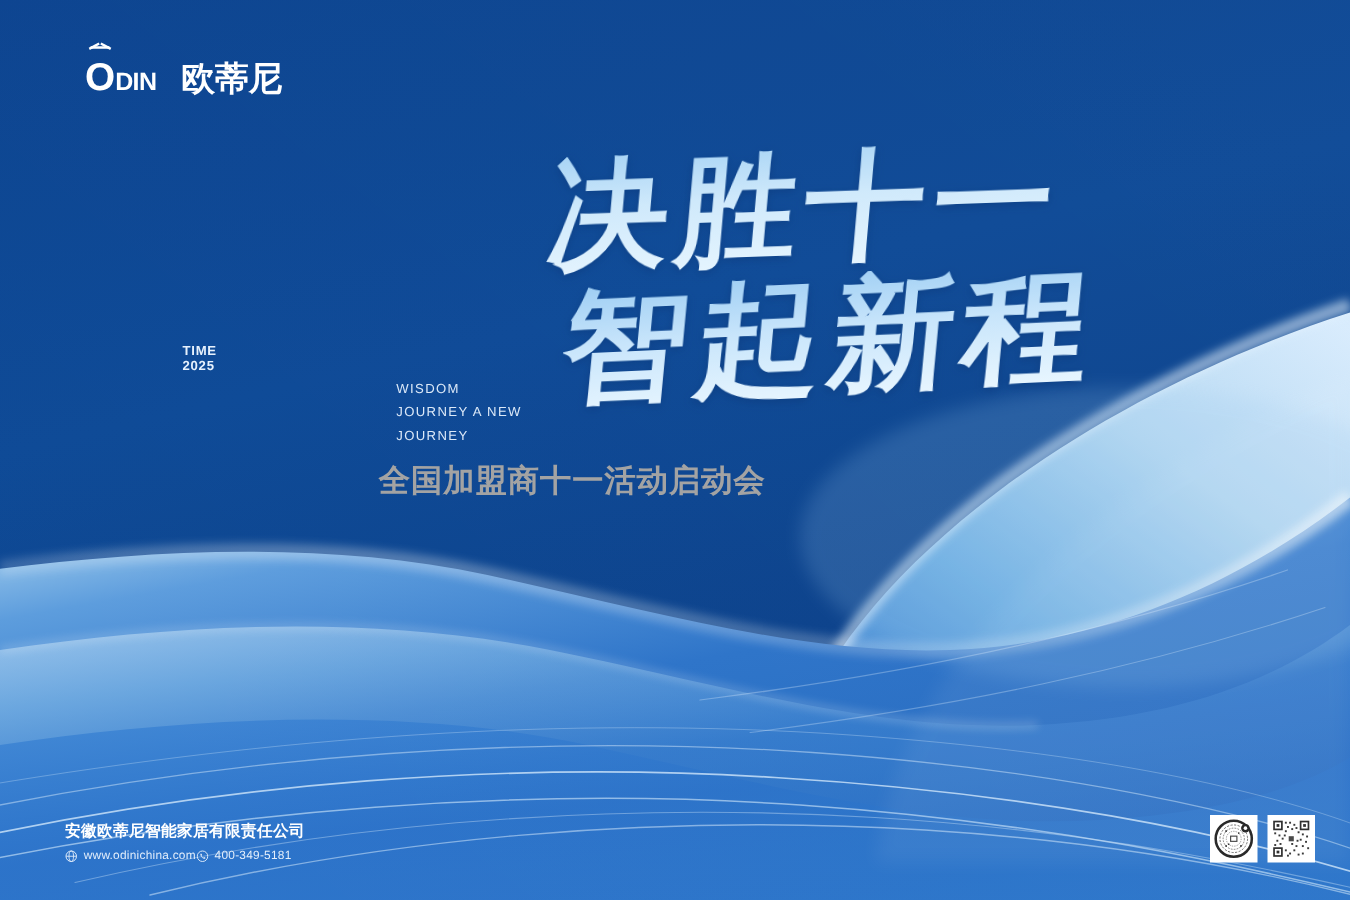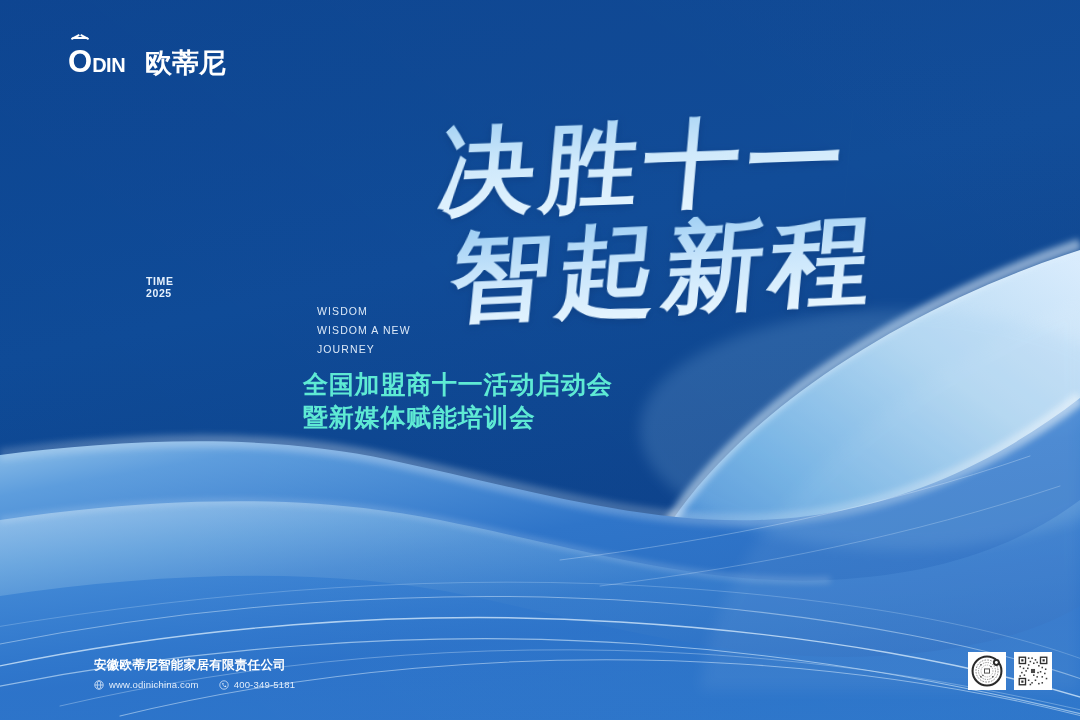"WISDOM A NEW" div { text: WISDOM -> JOURNEY }
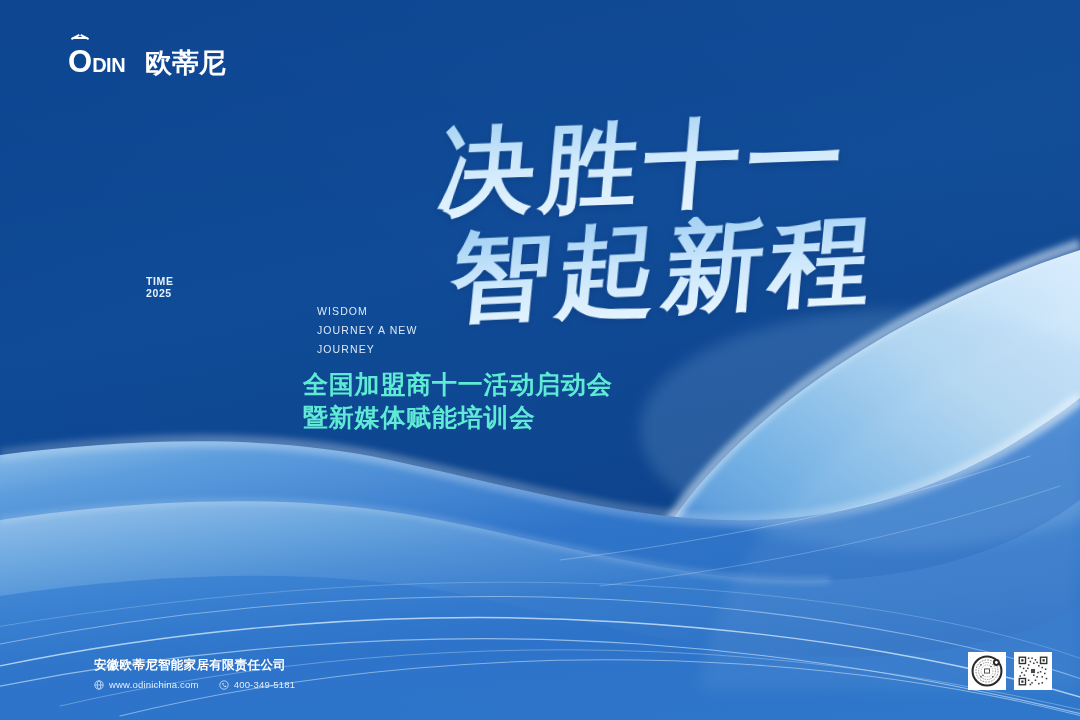"全国加盟商十一活动启动会" .subtitle-line { color: #5eead4 -> #a3a3a3 }
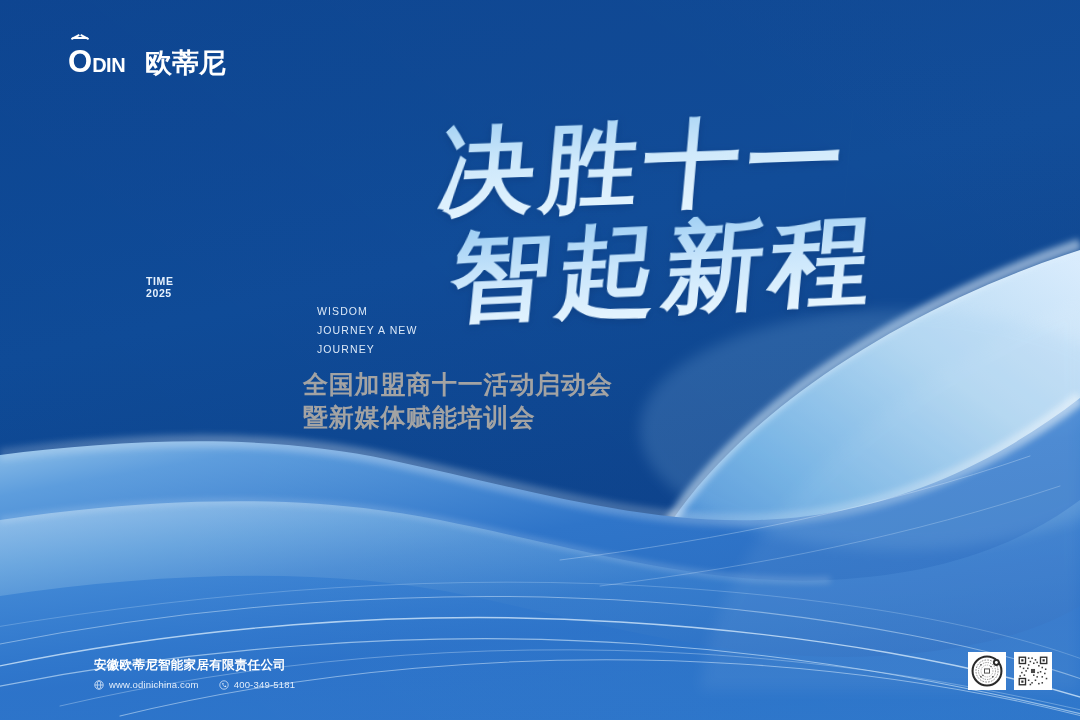"暨新媒体赋能培训会" div.subtitle-line { html: <div>暨新媒体赋能培训会</div> -> none }
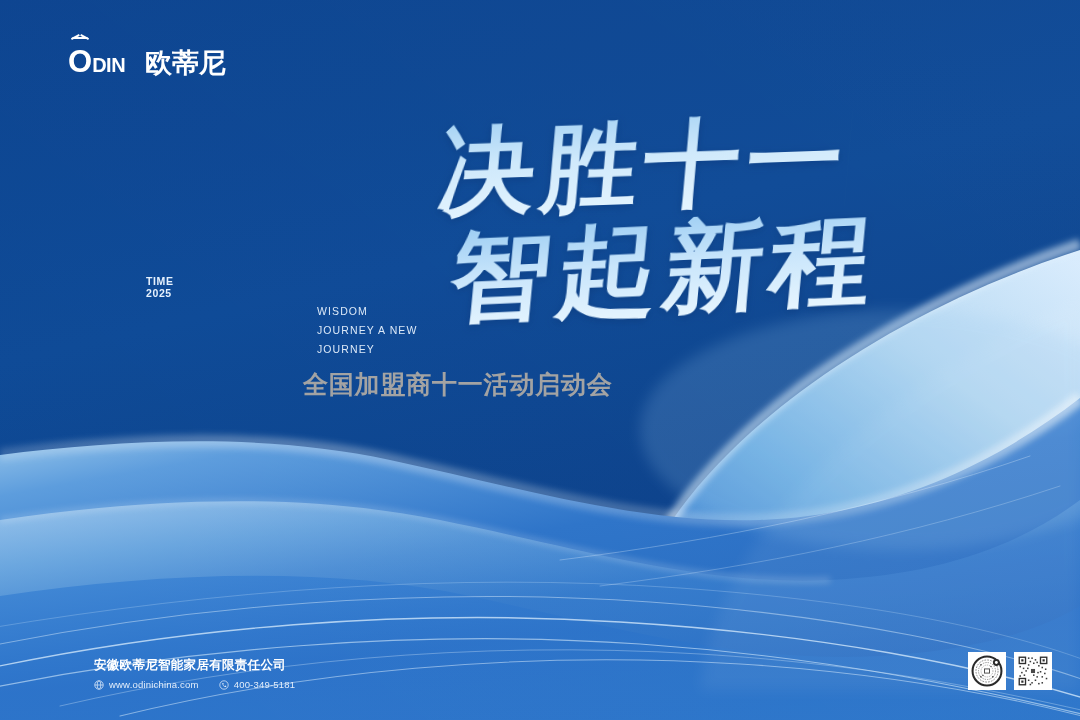"安徽欧蒂尼智能家居有限责任公司" .footer { margin-left: 42px -> none }
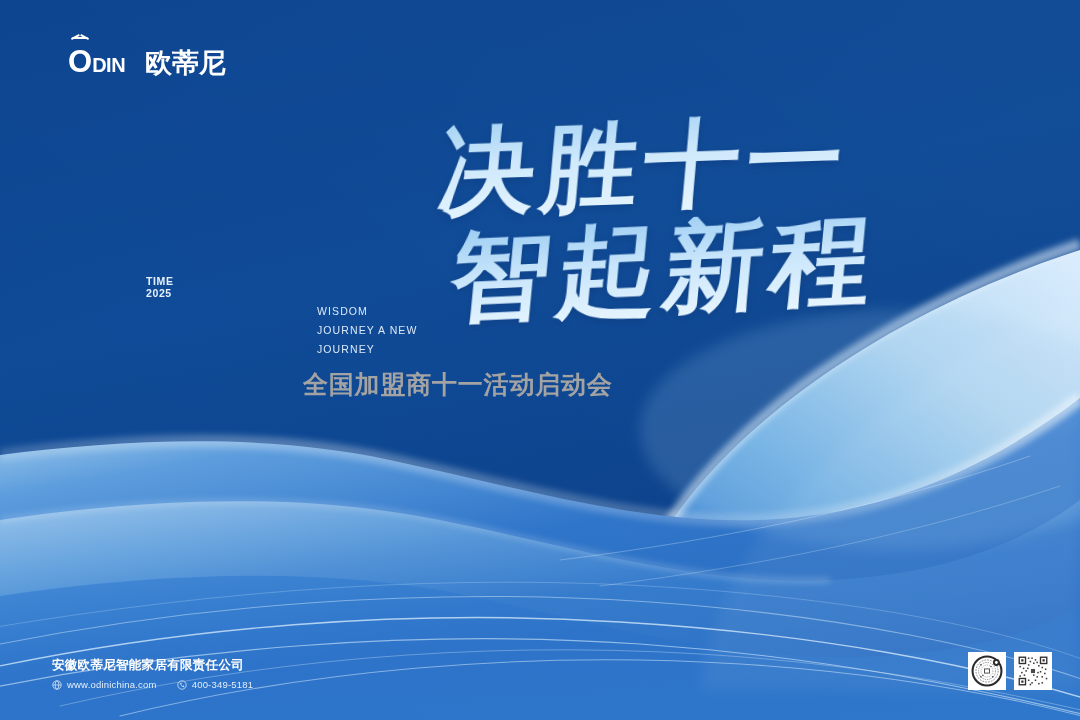"www.odinichina.com" .footer-contacts { gap: 20px -> none }
